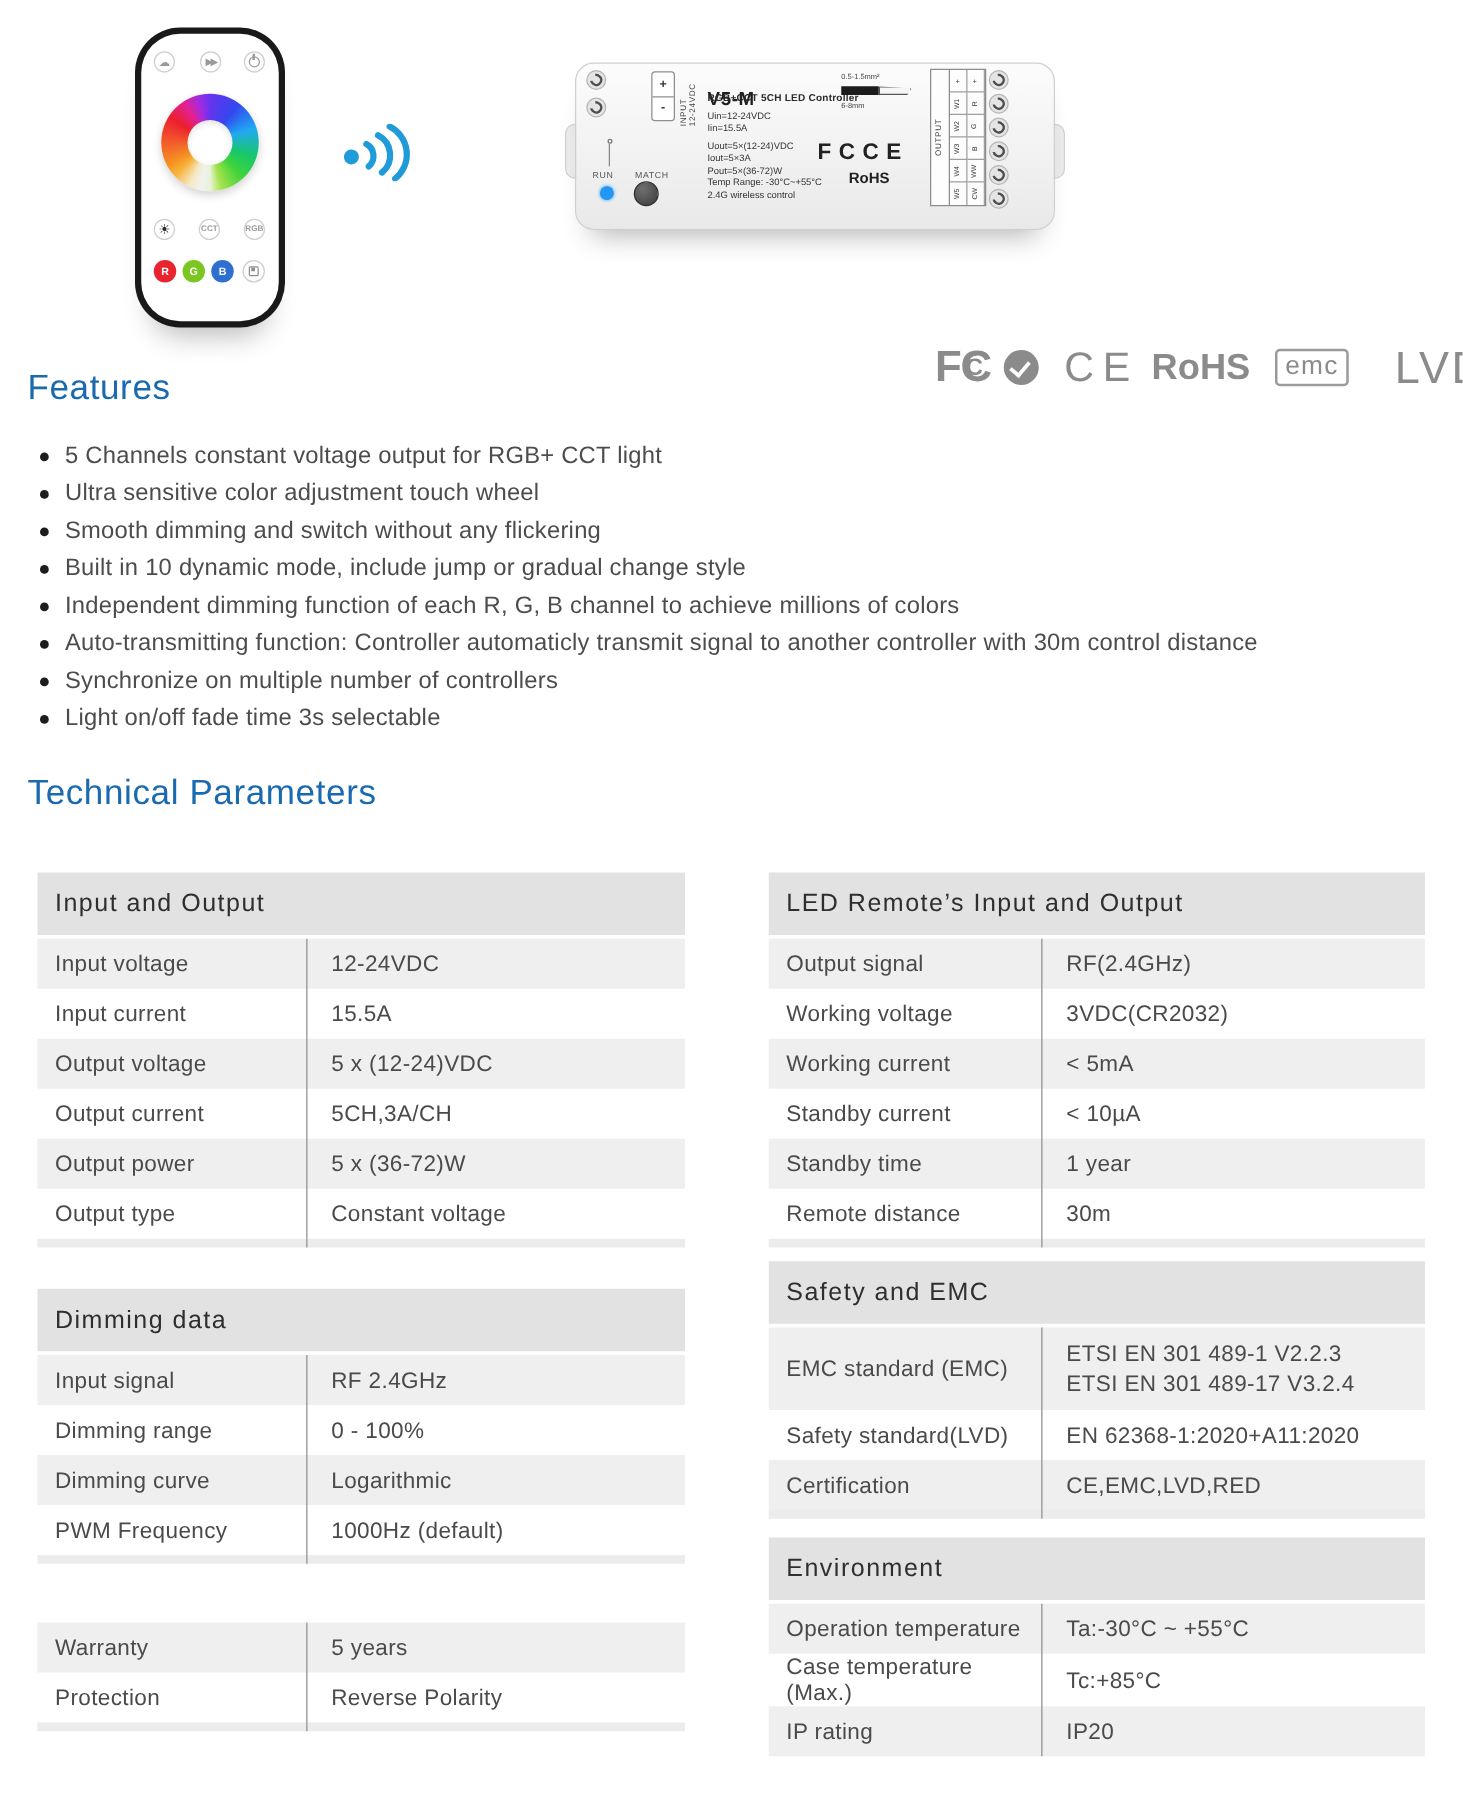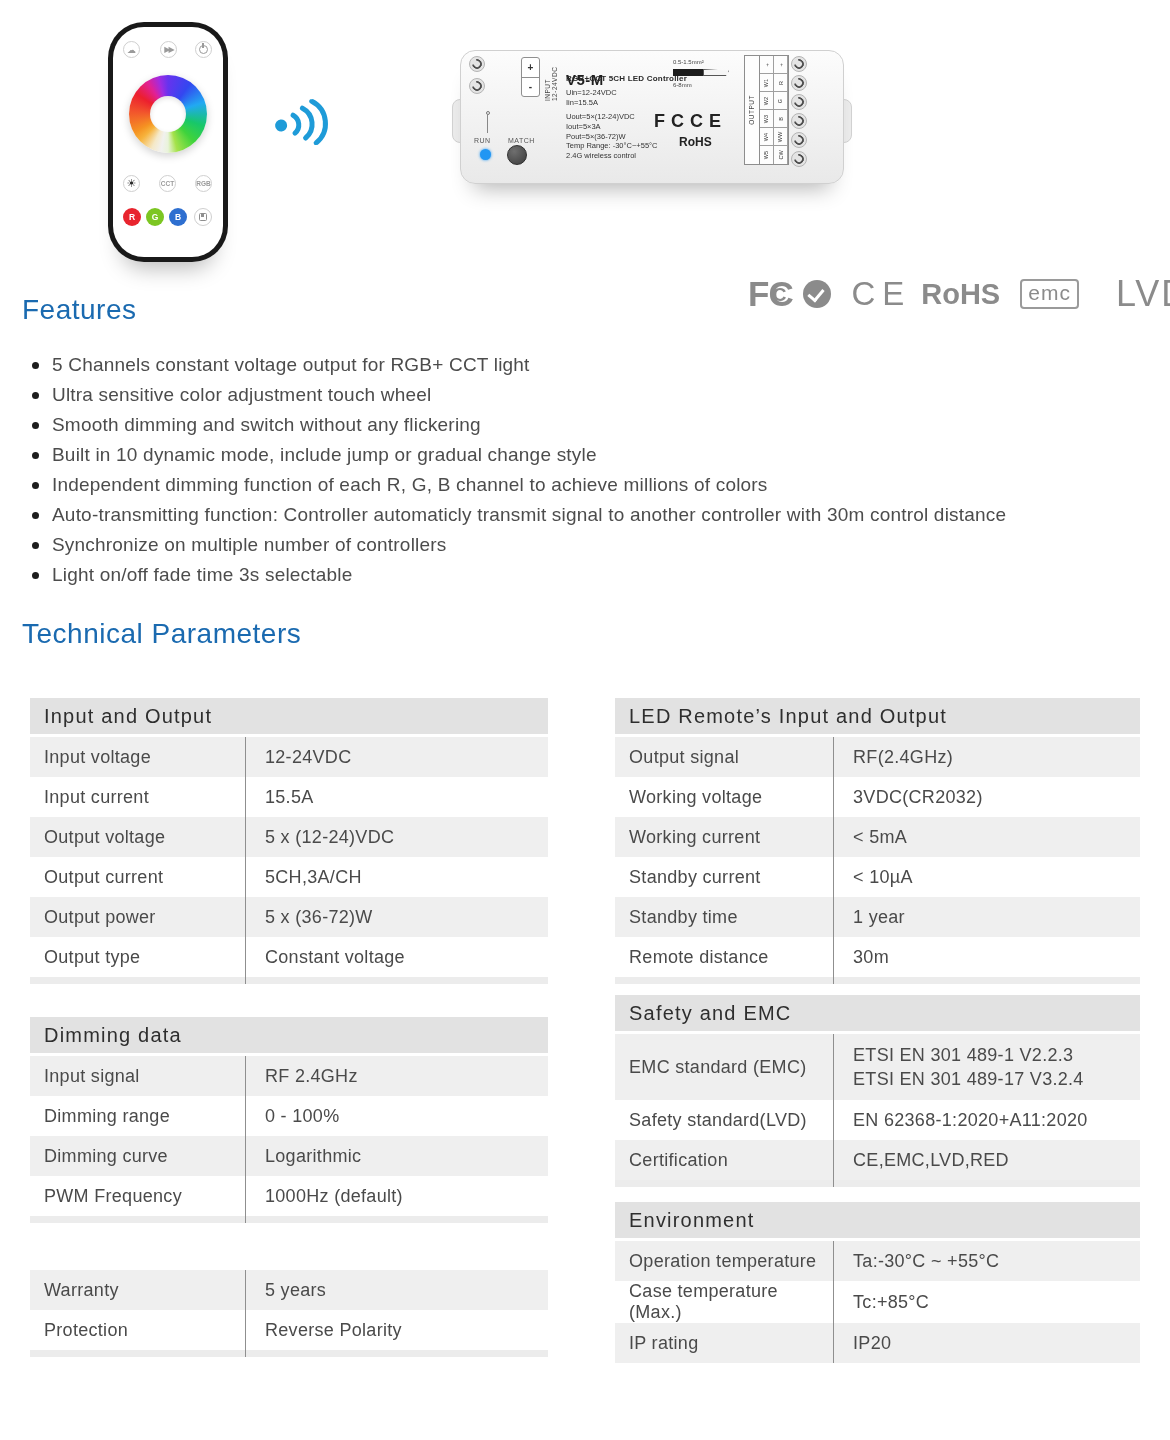"Input and Output" .spec-header { height: 36px -> 50px }
